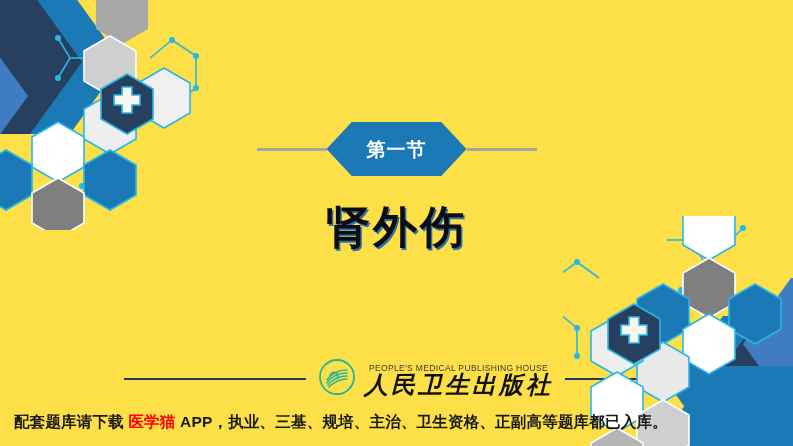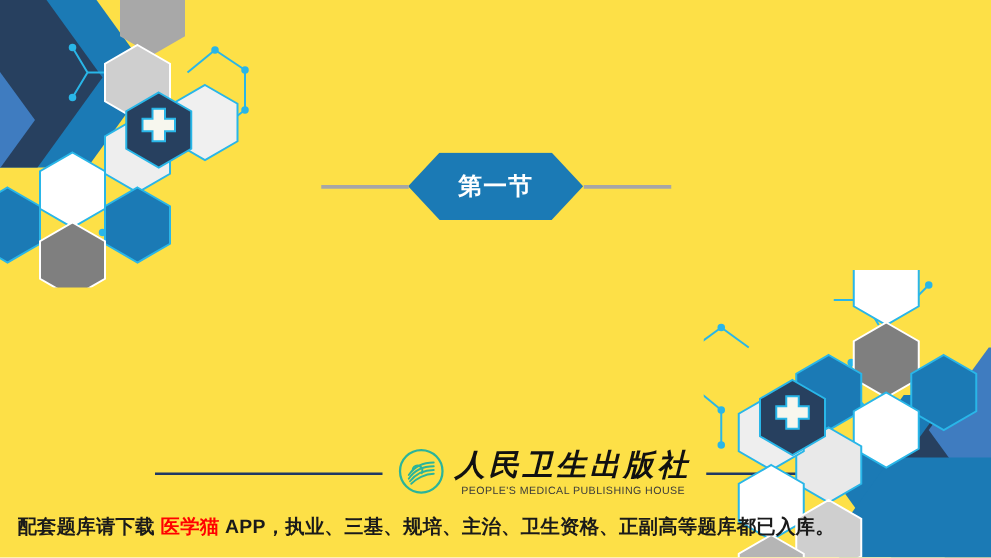"肾外伤" div { html: none -> <div>肾外伤</div> }
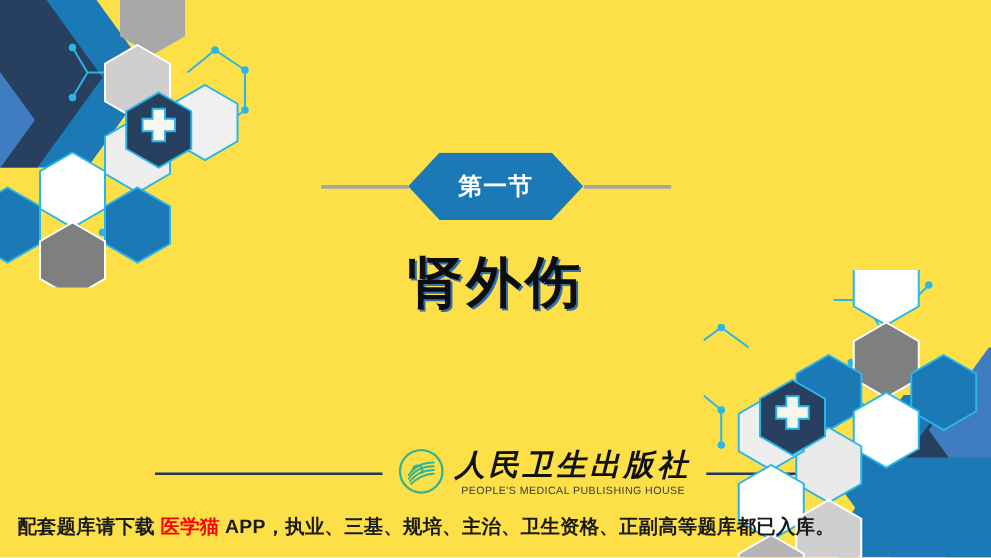"人民卫生出版社" span { order: before "PEOPLE'S MEDICAL PUBLISHING HOUSE" -> after "PEOPLE'S MEDICAL PUBLISHING HOUSE" }
